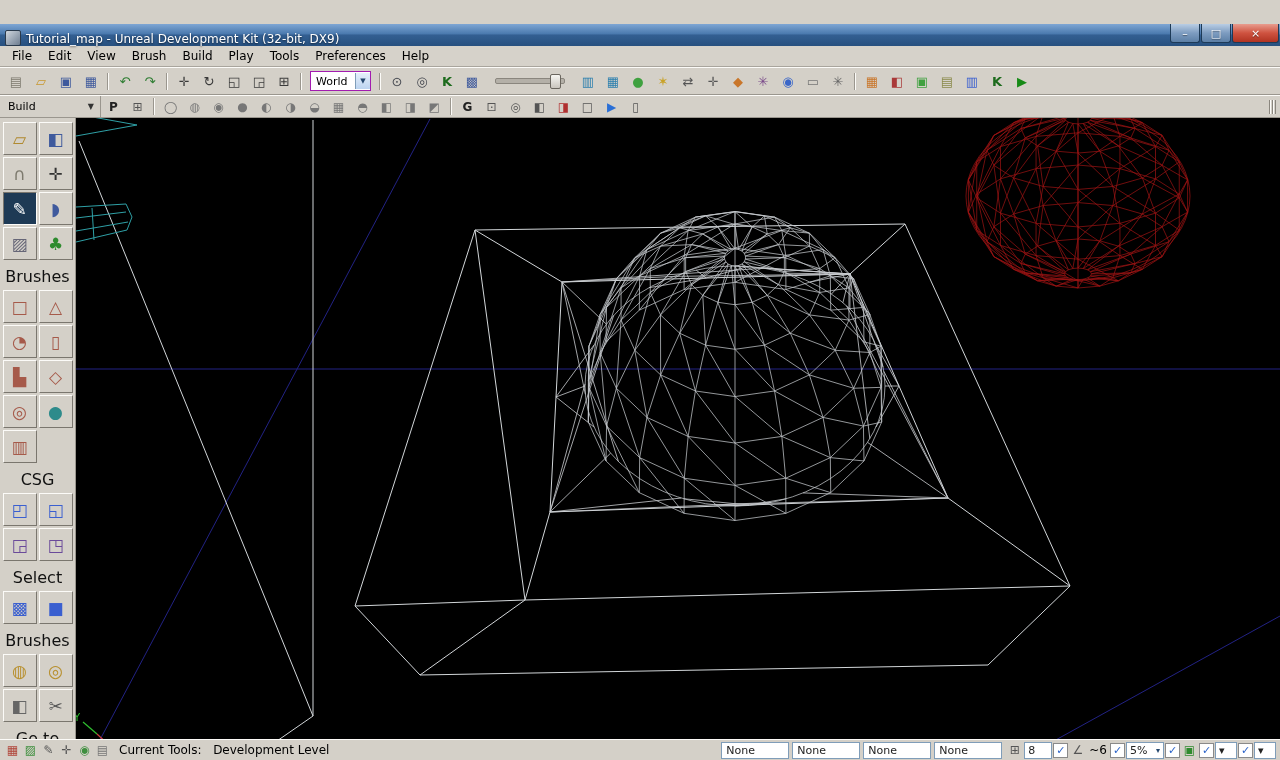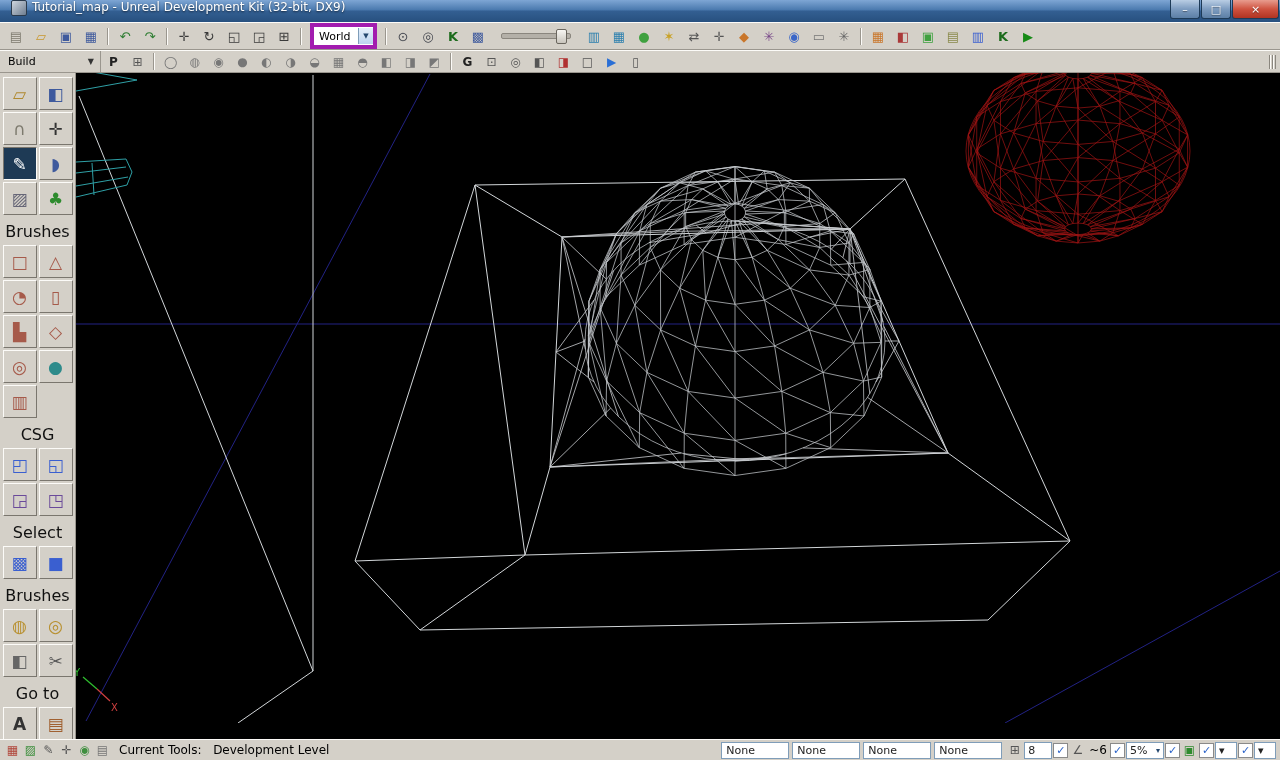"Tutorial_map - Unreal Development Kit" .titlebar { align-items: flex-start -> flex-end; margin-top: none -> 24px; padding-left: 11px -> 5px }
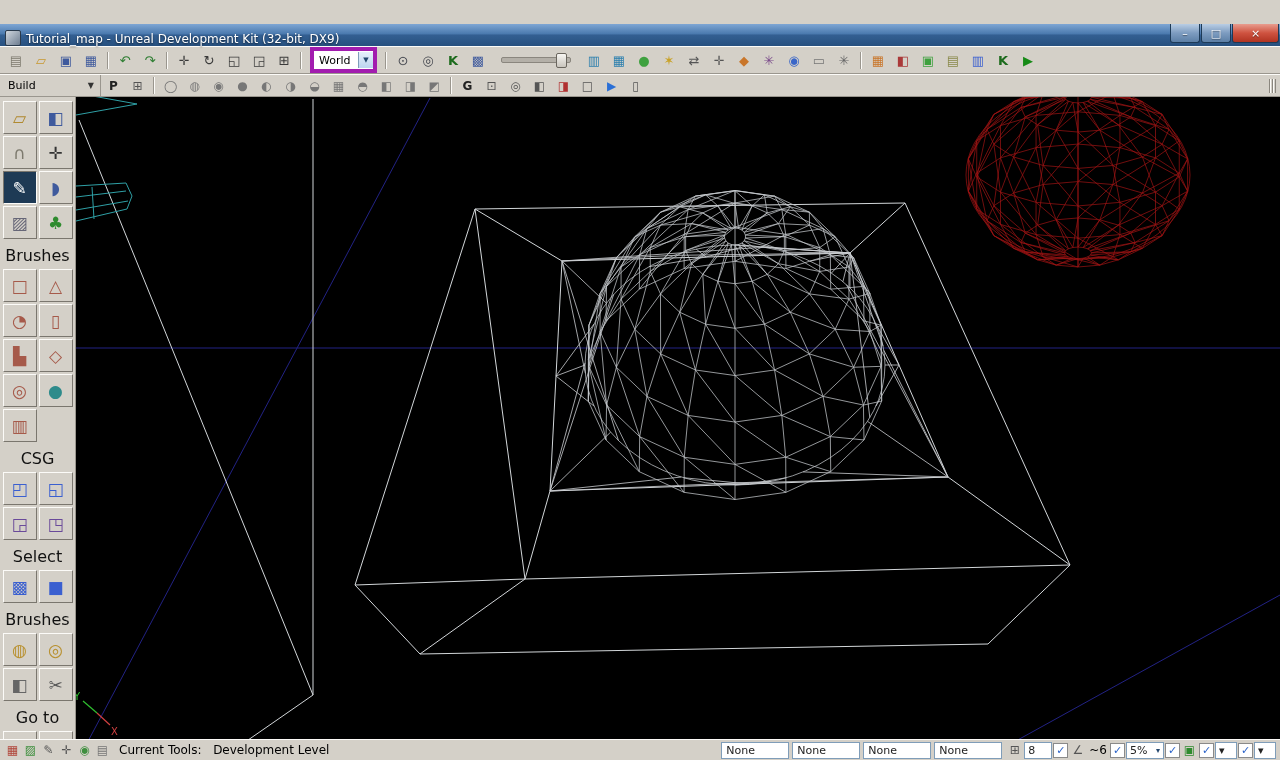"File" div.menubar { html: none -> <div> <span>File</span> <span>Edit</span> <span>View</span> <span>Brush</span> <span>Build</span> <span>Play</span> <span>Tools</span> <span>Preferences</span> <span>Help</span> </div> }
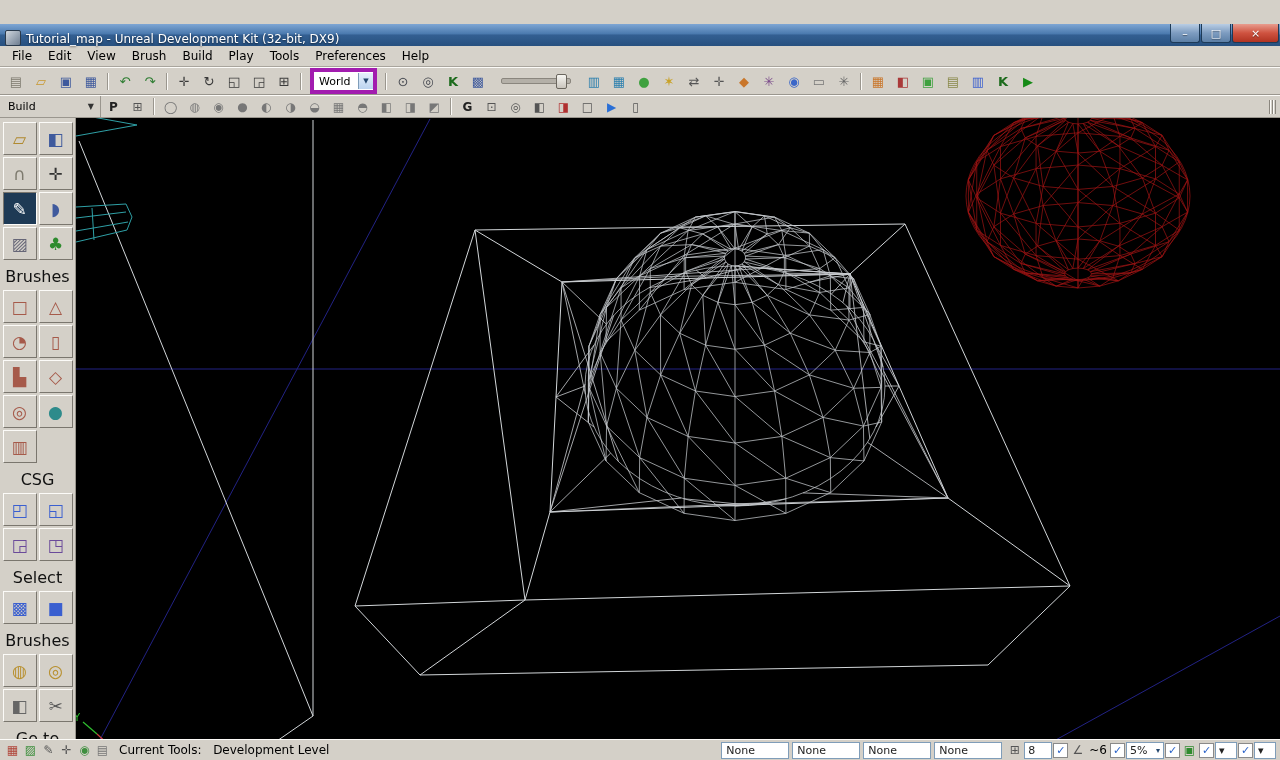"World" .combobox { border: 4px solid #a21caf -> 1px solid #a21caf }
